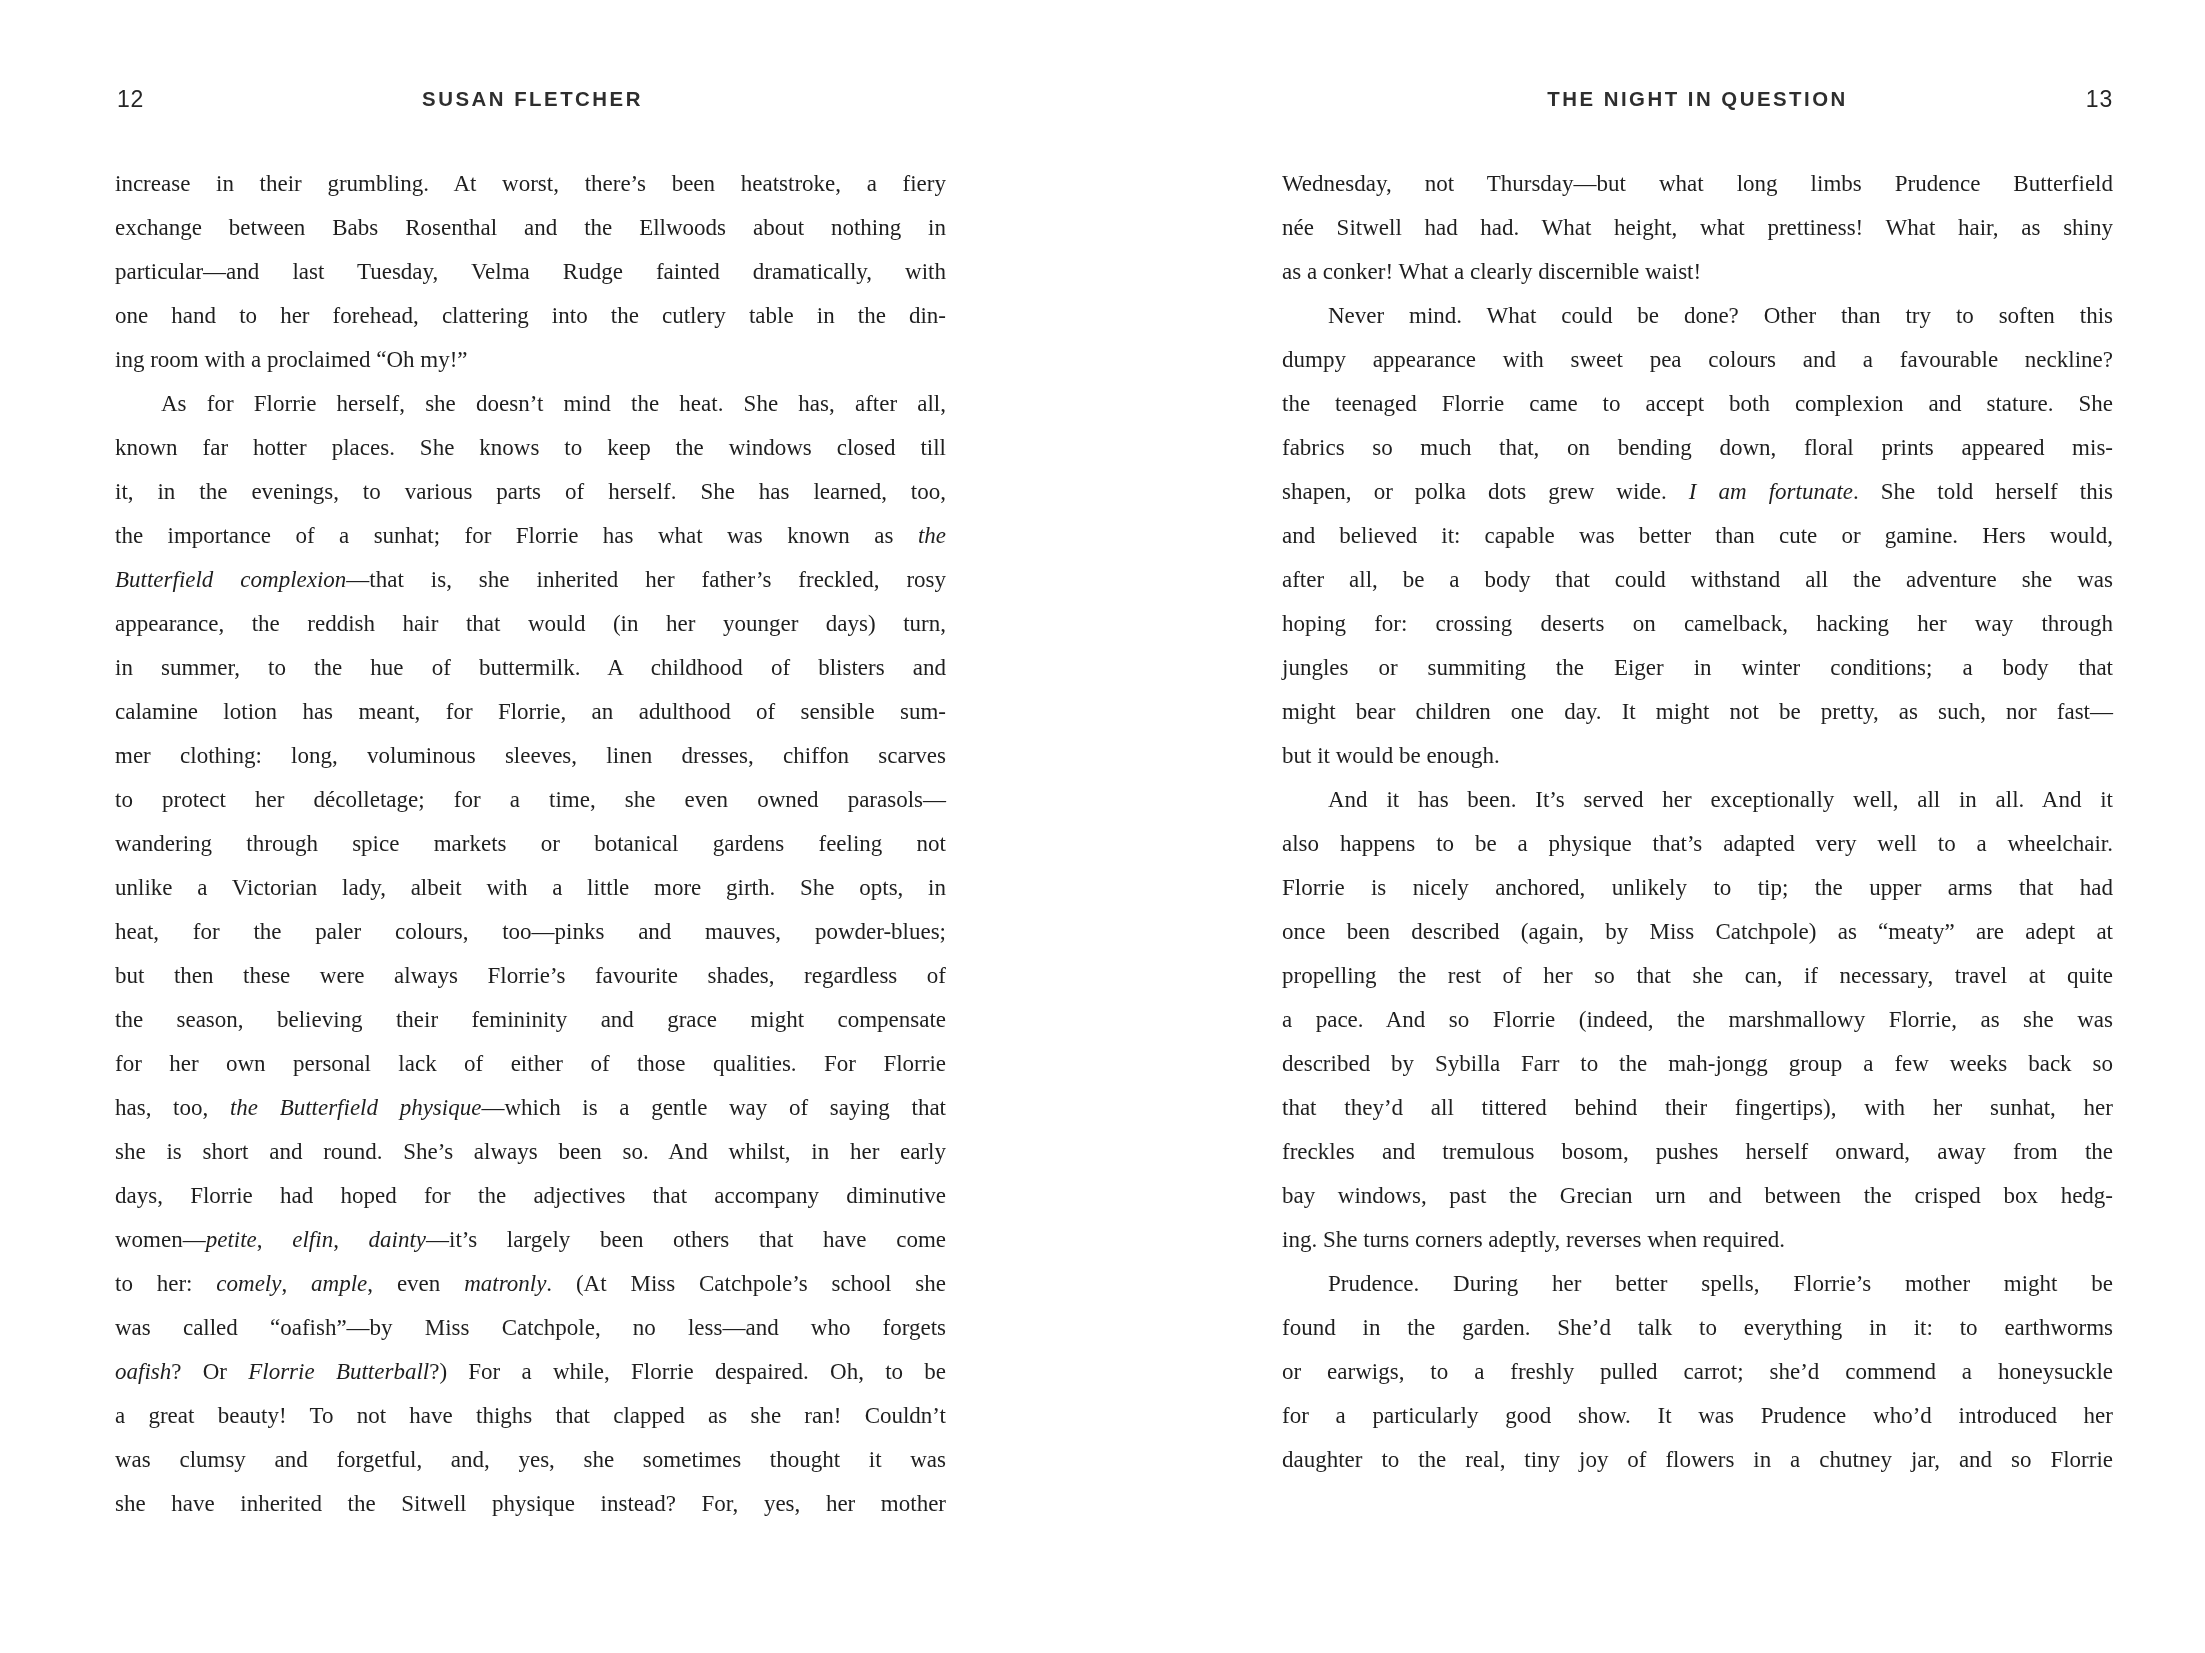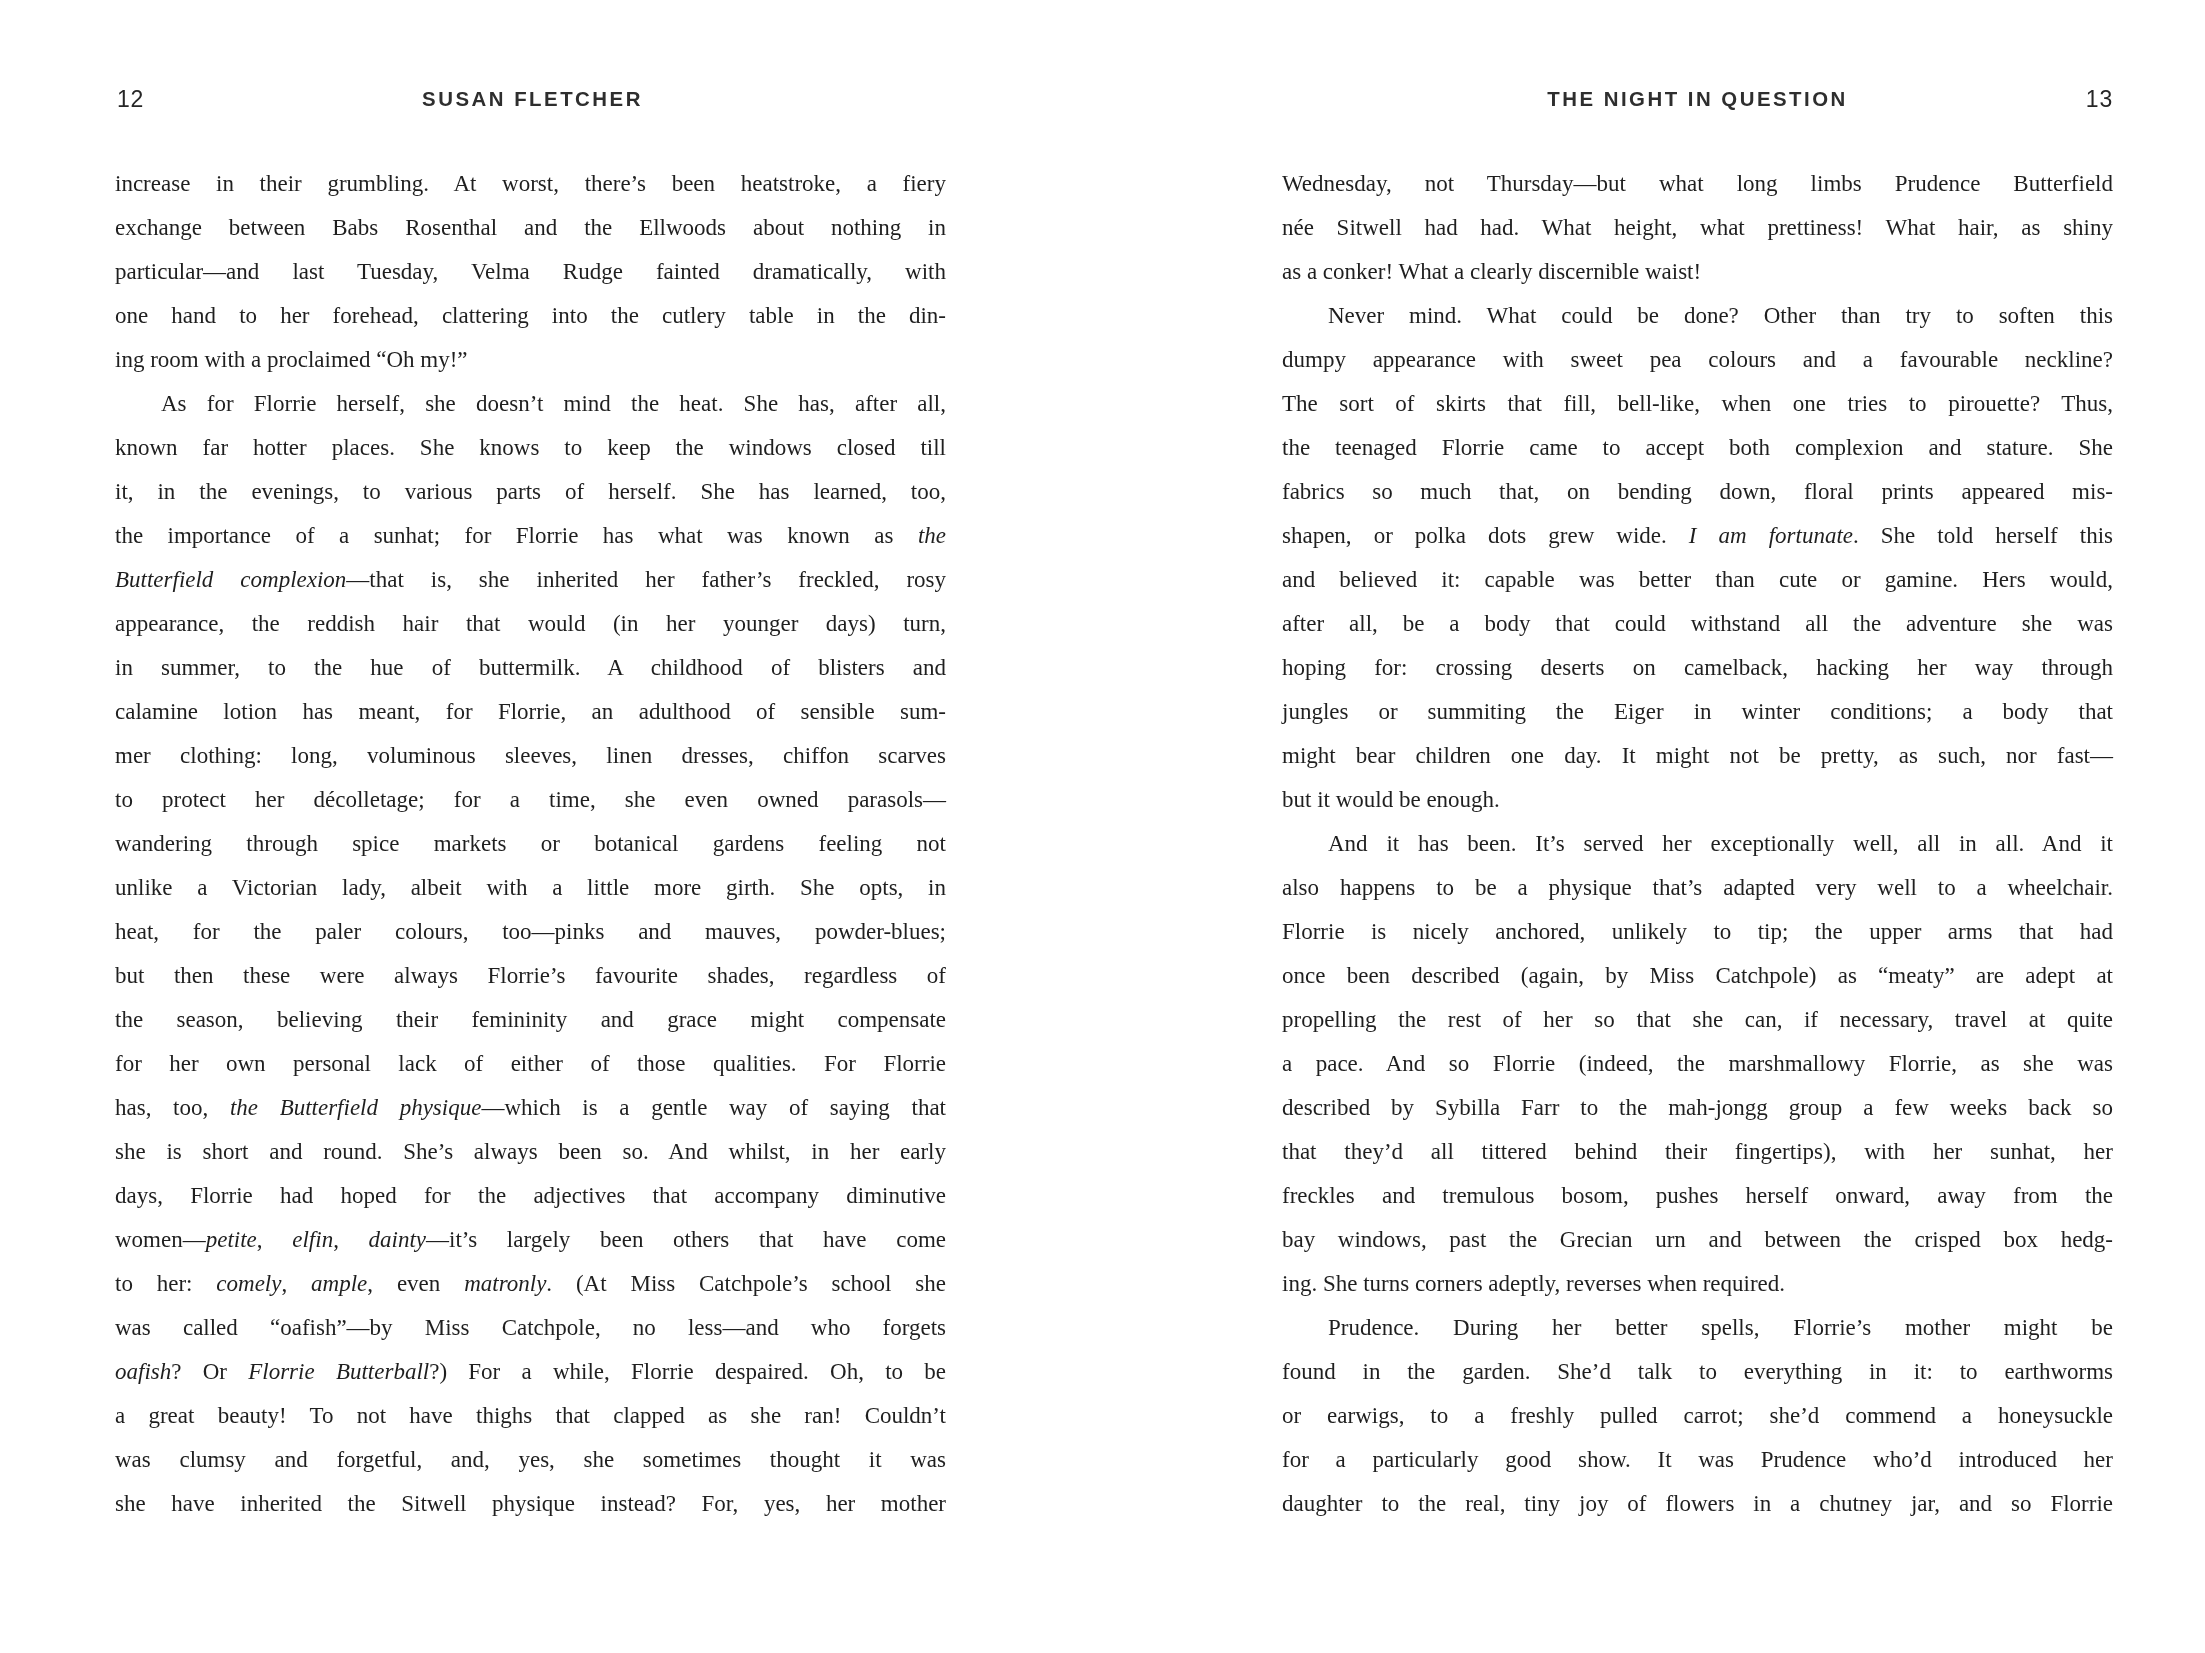"The sort of skirts that" div.line { html: <div><span>The sort of skirts that fill, bell-like, when one tries to pirouette? Thus,</span></div> -> none }
